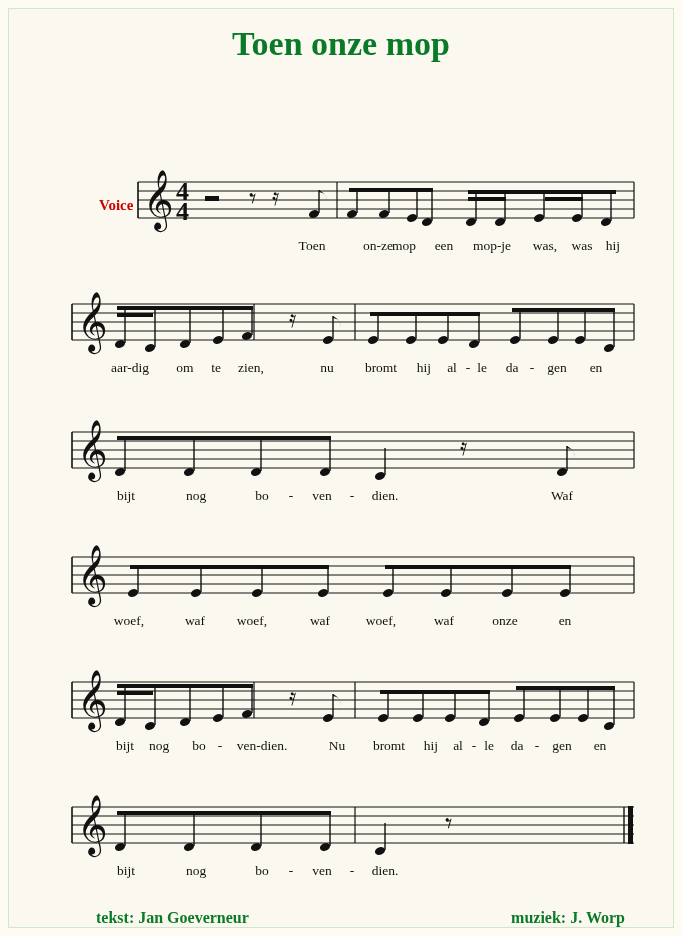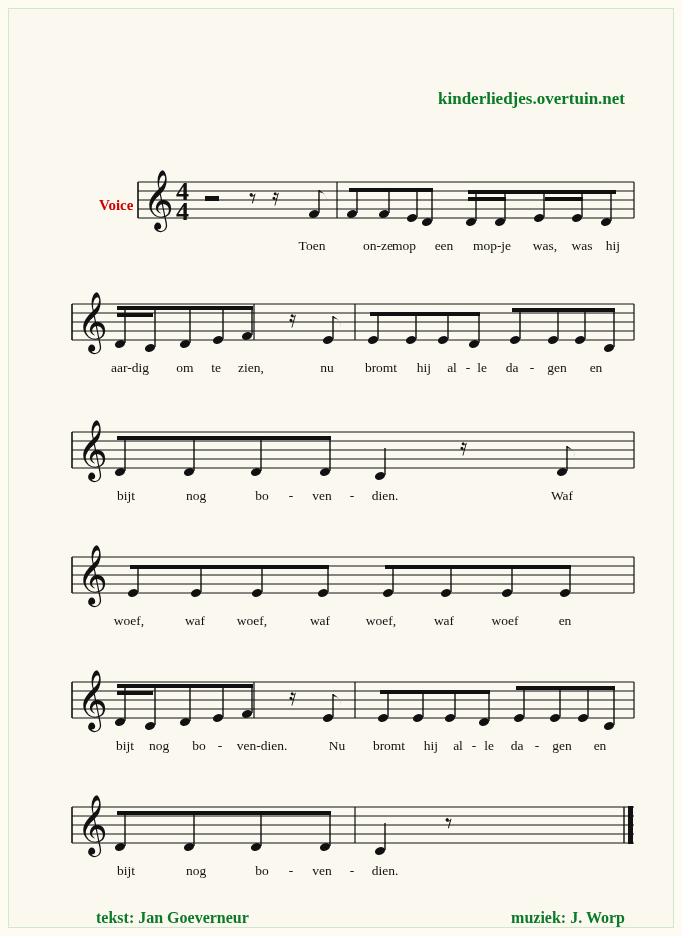"Toen onze mop" div.title { html: none -> <div>Toen onze mop</div> }
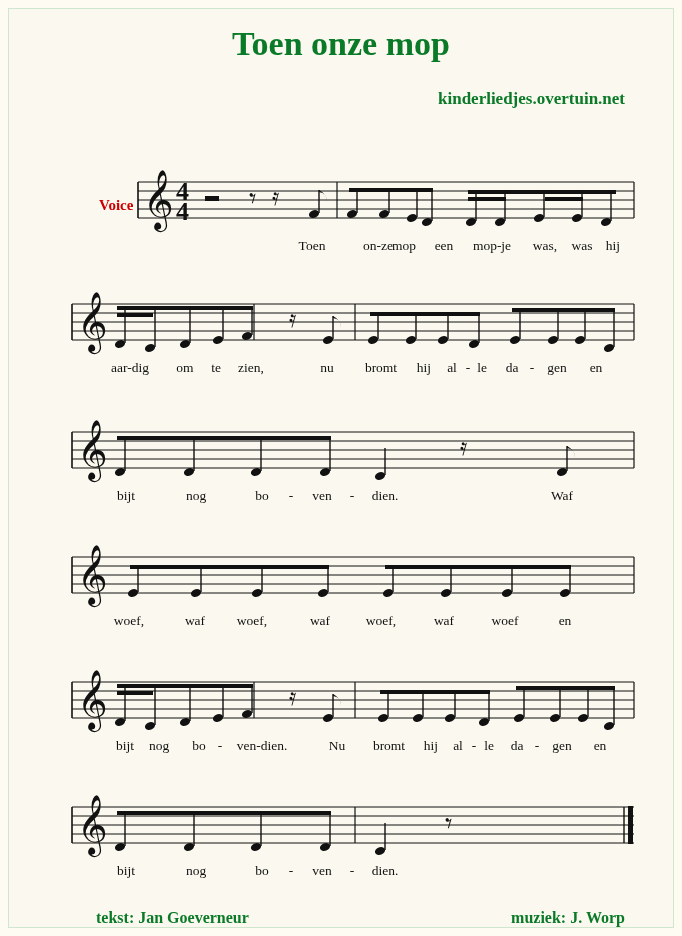"kinderliedjes.overtuin.net" div.site-link { html: <div>kinderliedjes.overtuin.net</div> -> none }
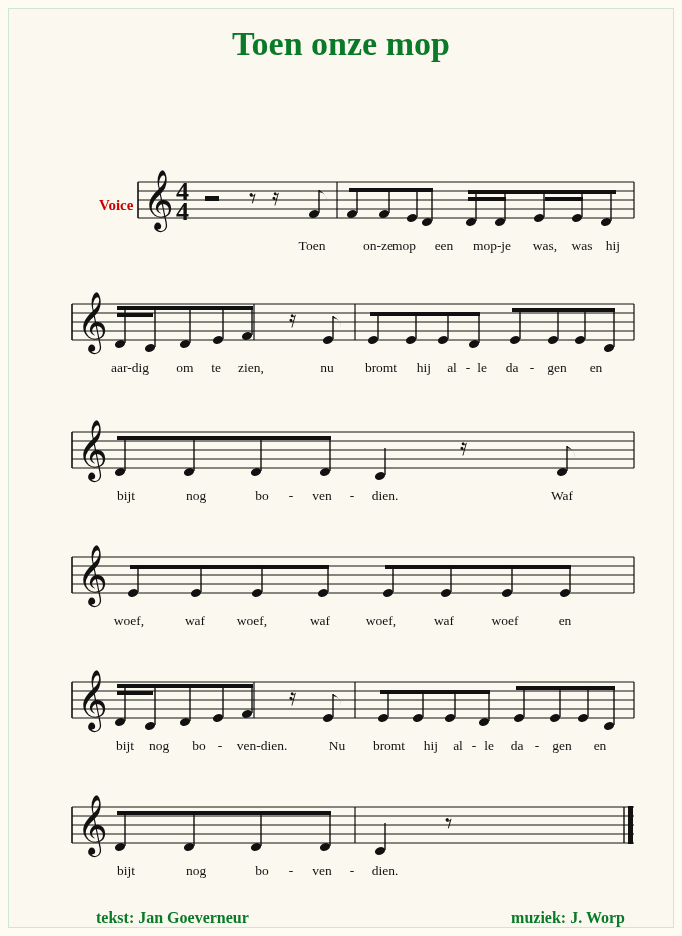"woef" span.lyric { text: woef -> onze }
